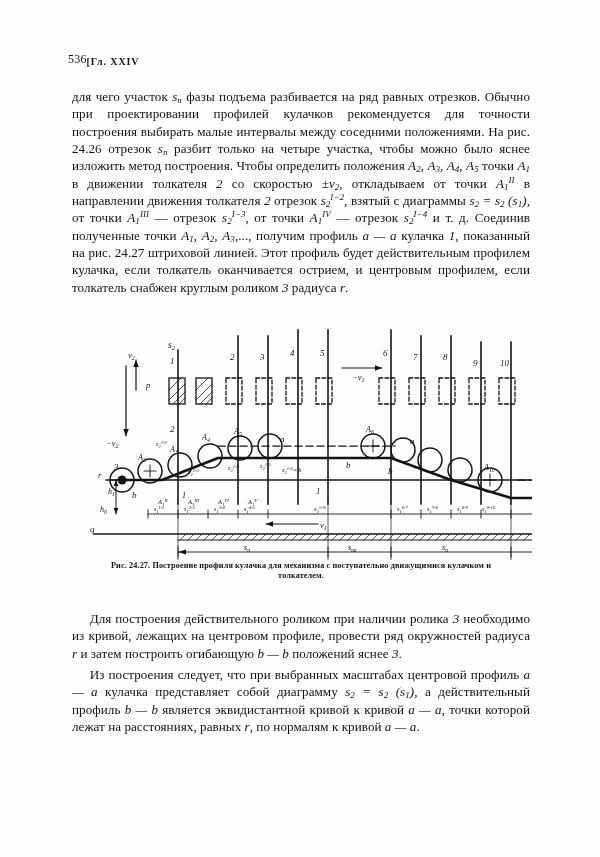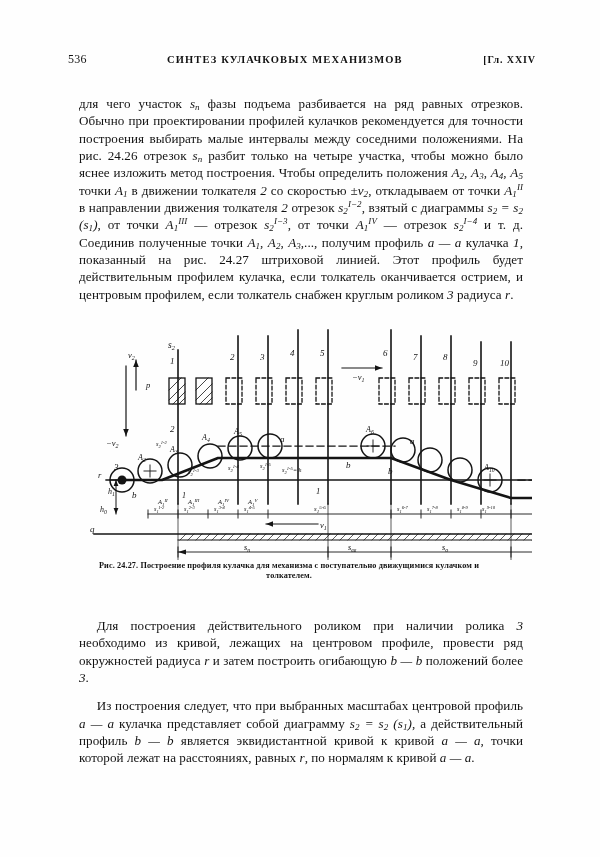"536" .runhead { align-items: center -> flex-end }
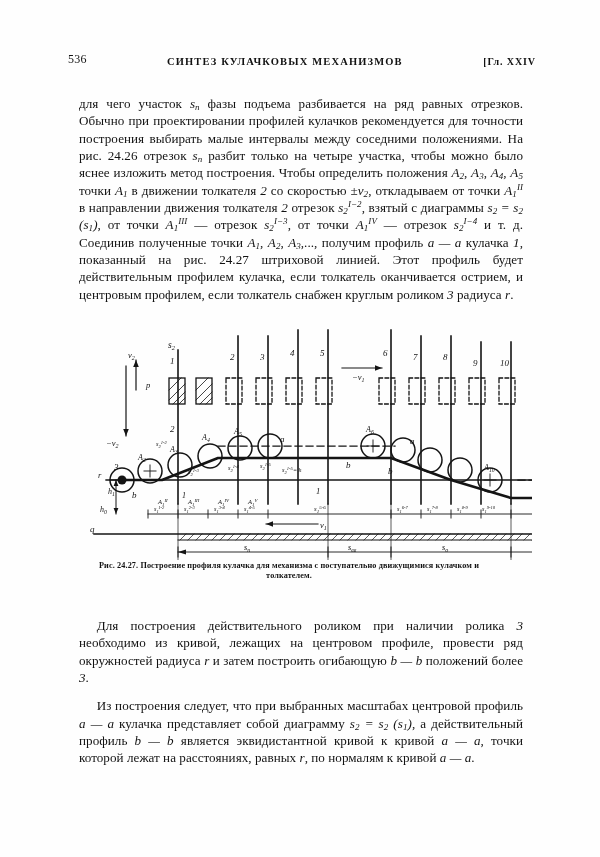"СИНТЕЗ КУЛАЧКОВЫХ МЕХАНИЗМОВ" span.runhead-title { html: <span>Синтез кулачковых механизмов</span> -> none }
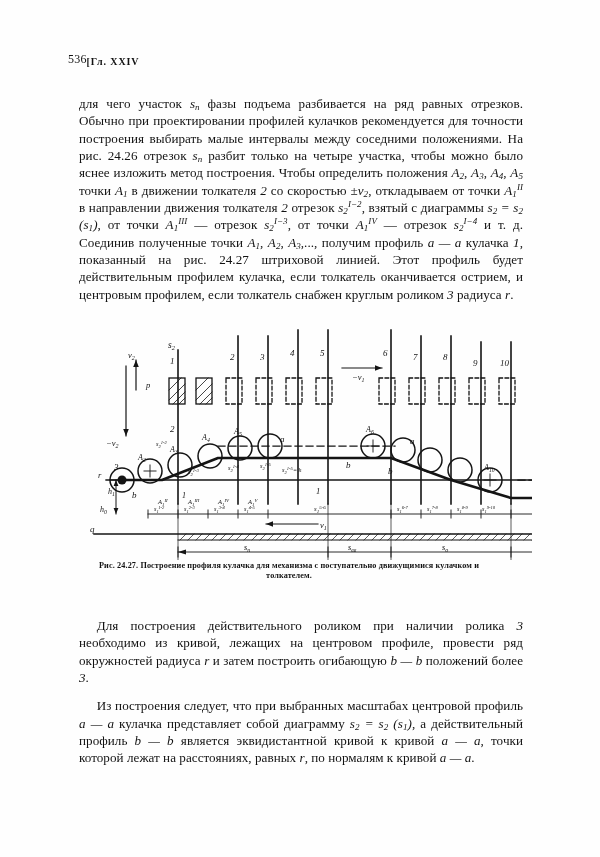"для чего участок sп фазы" .textblock p { margin: 11px -> 4px }
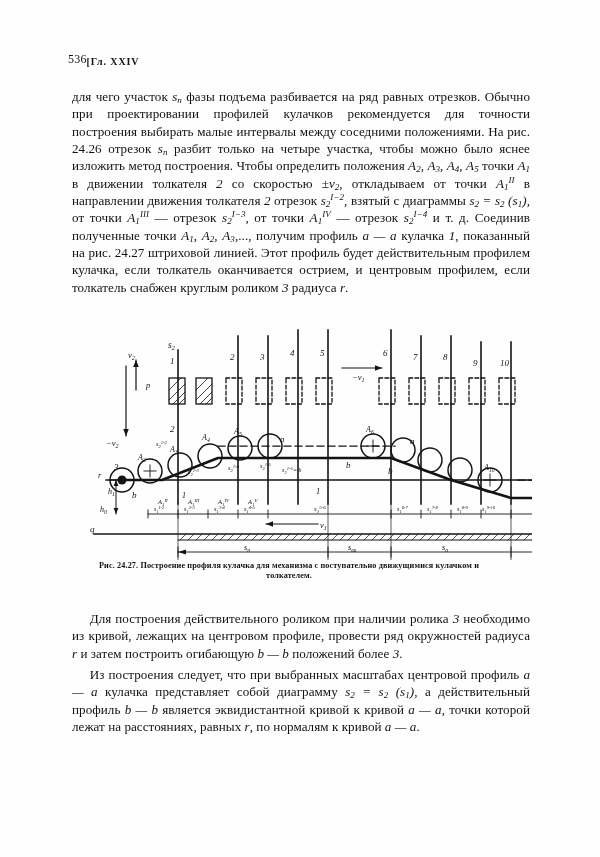"Рис. 24.27. Построение профиля кулачка" .caption { left: 80px -> 92px }
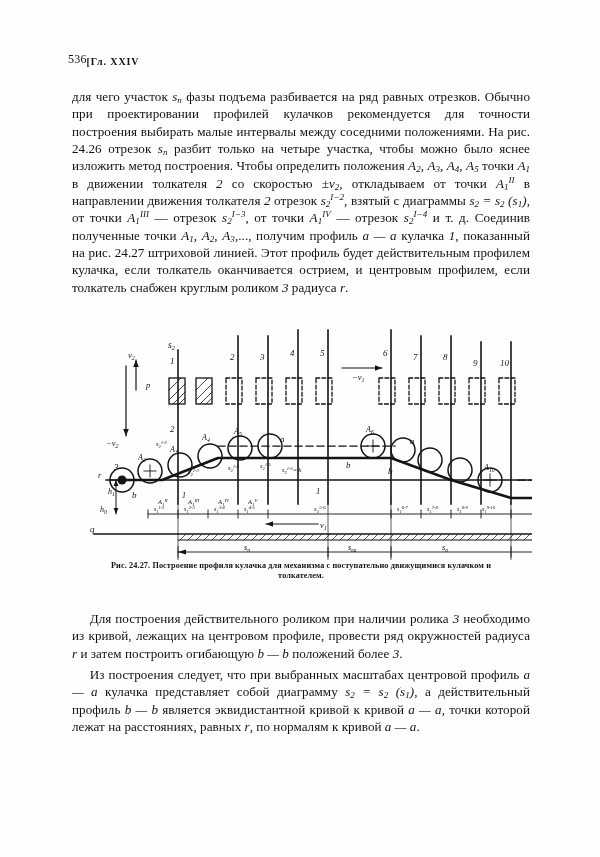"положений более" span { text: более -> яснее }
